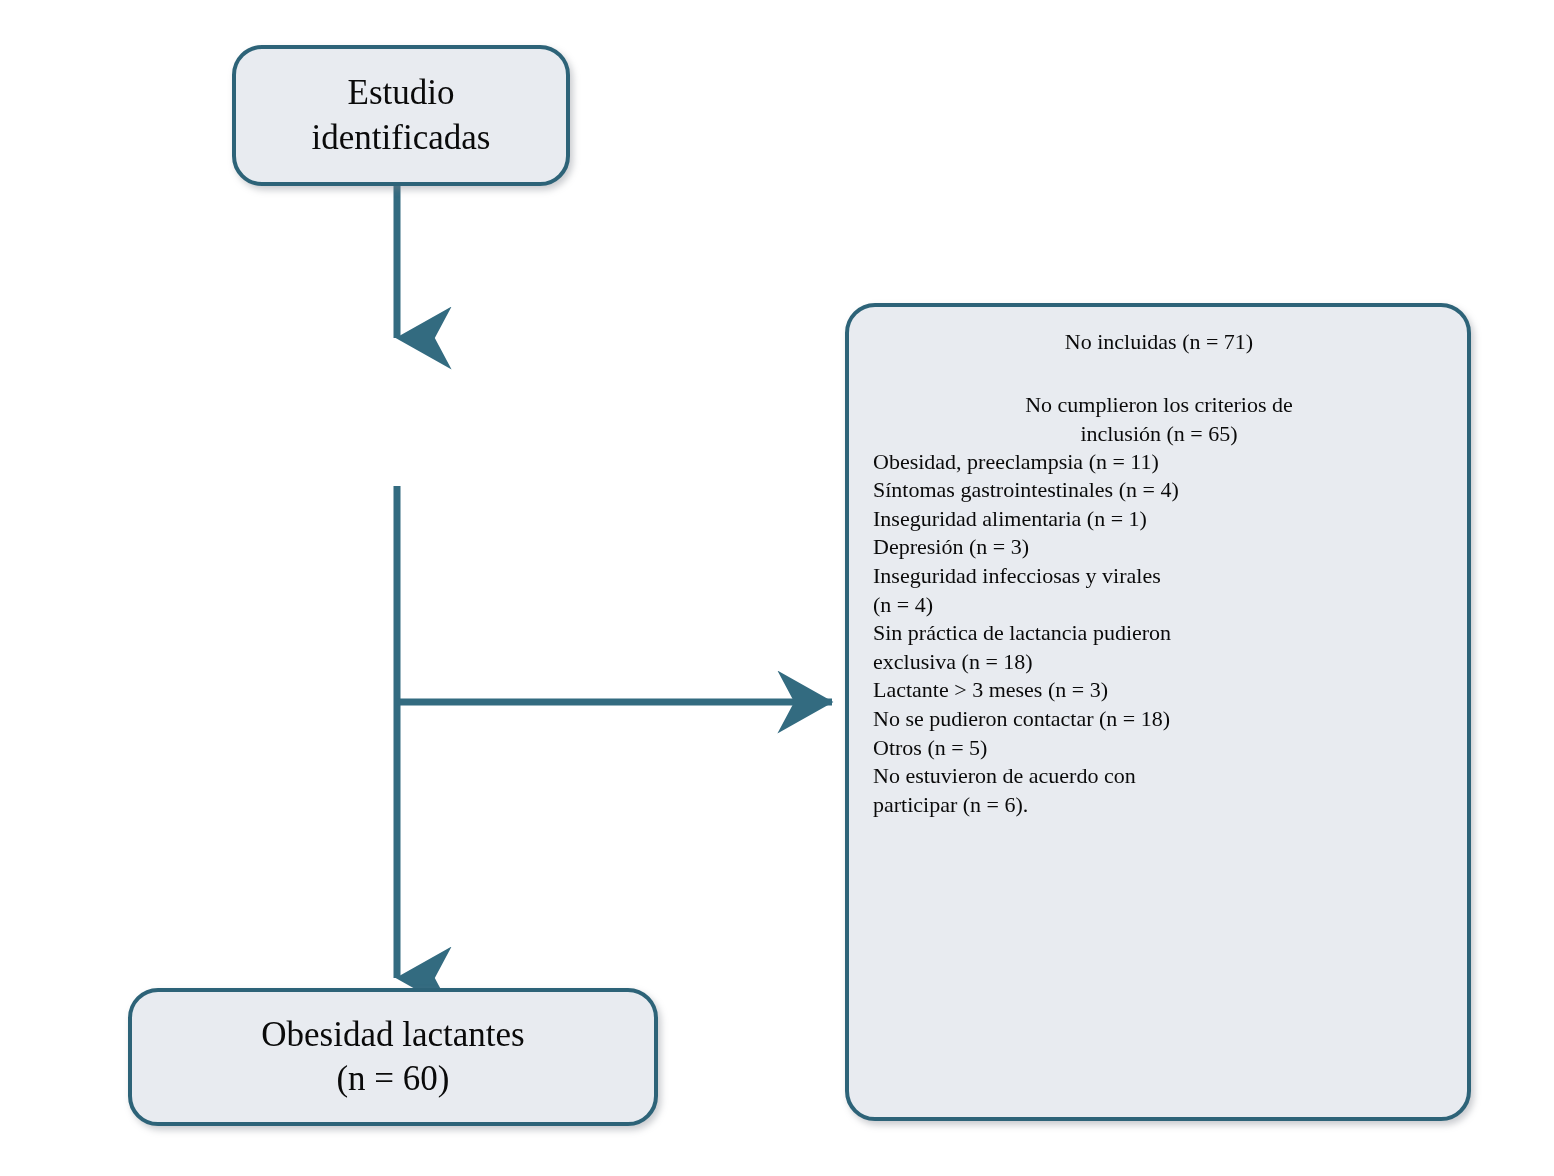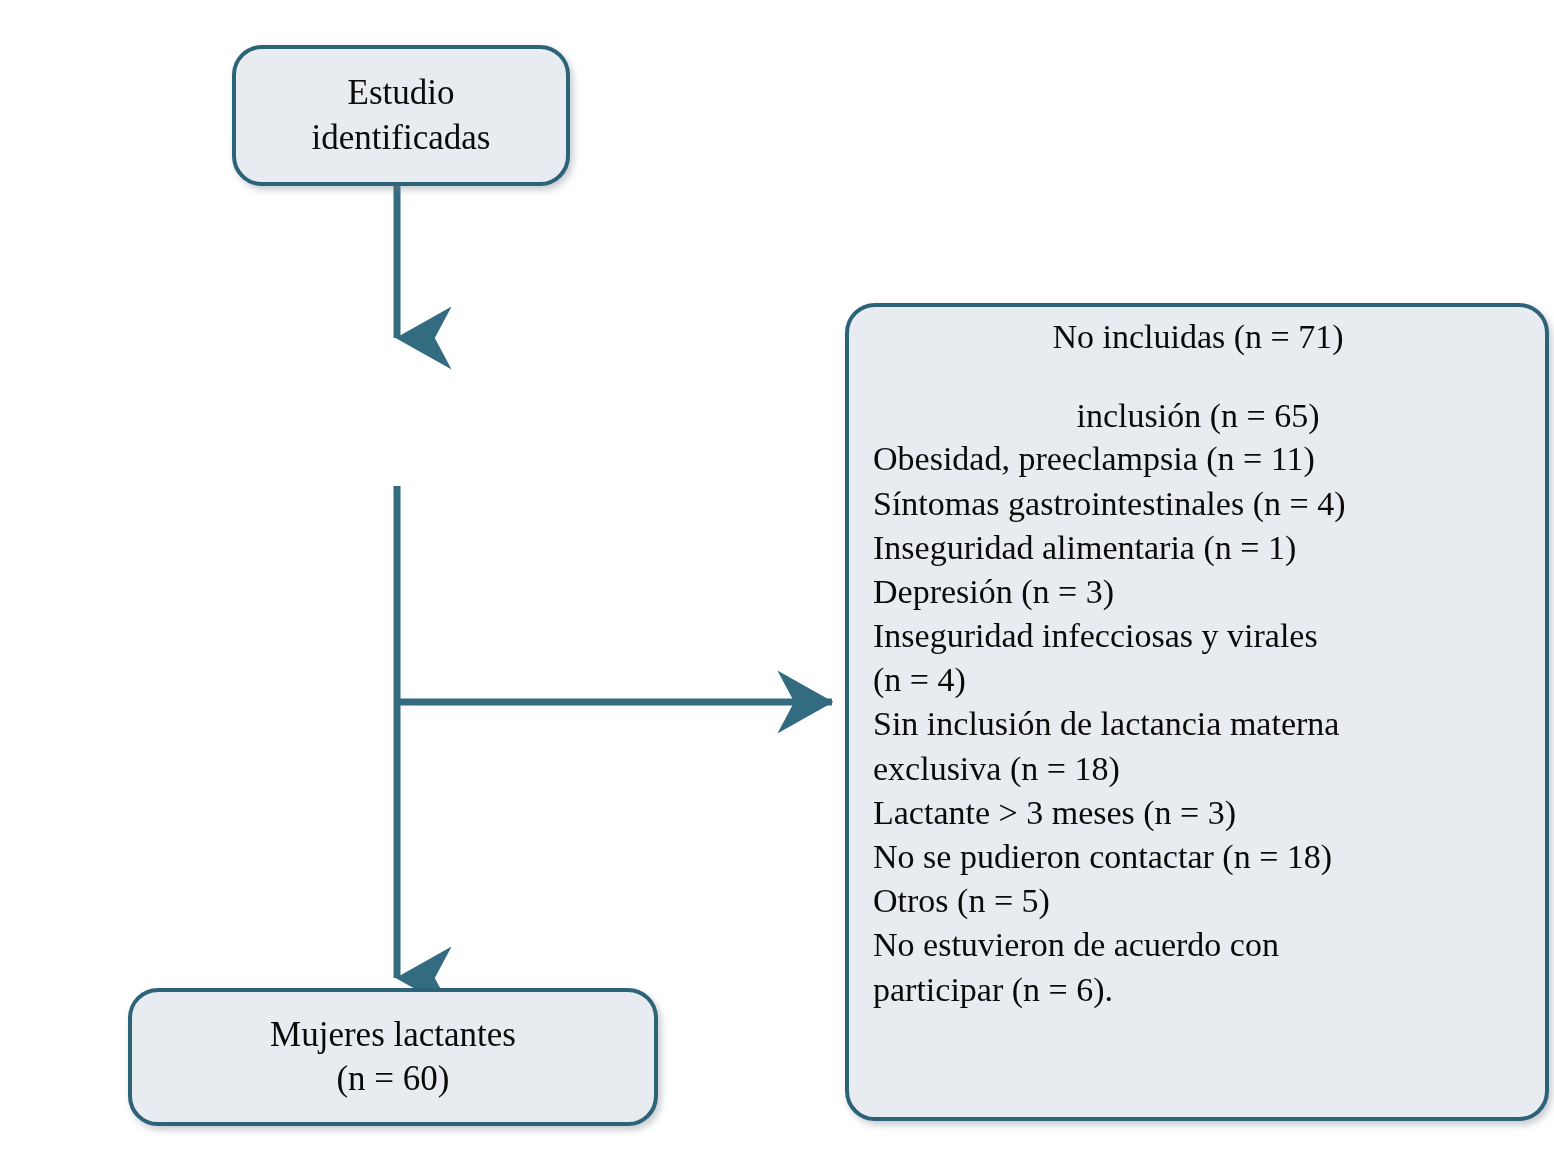"No incluidas (n = 71)" #node-excluded { font-size: 34px -> 22px; padding: 10px 22px 14px 24px -> 22px 22px 14px 24px; width: 704px -> 626px }
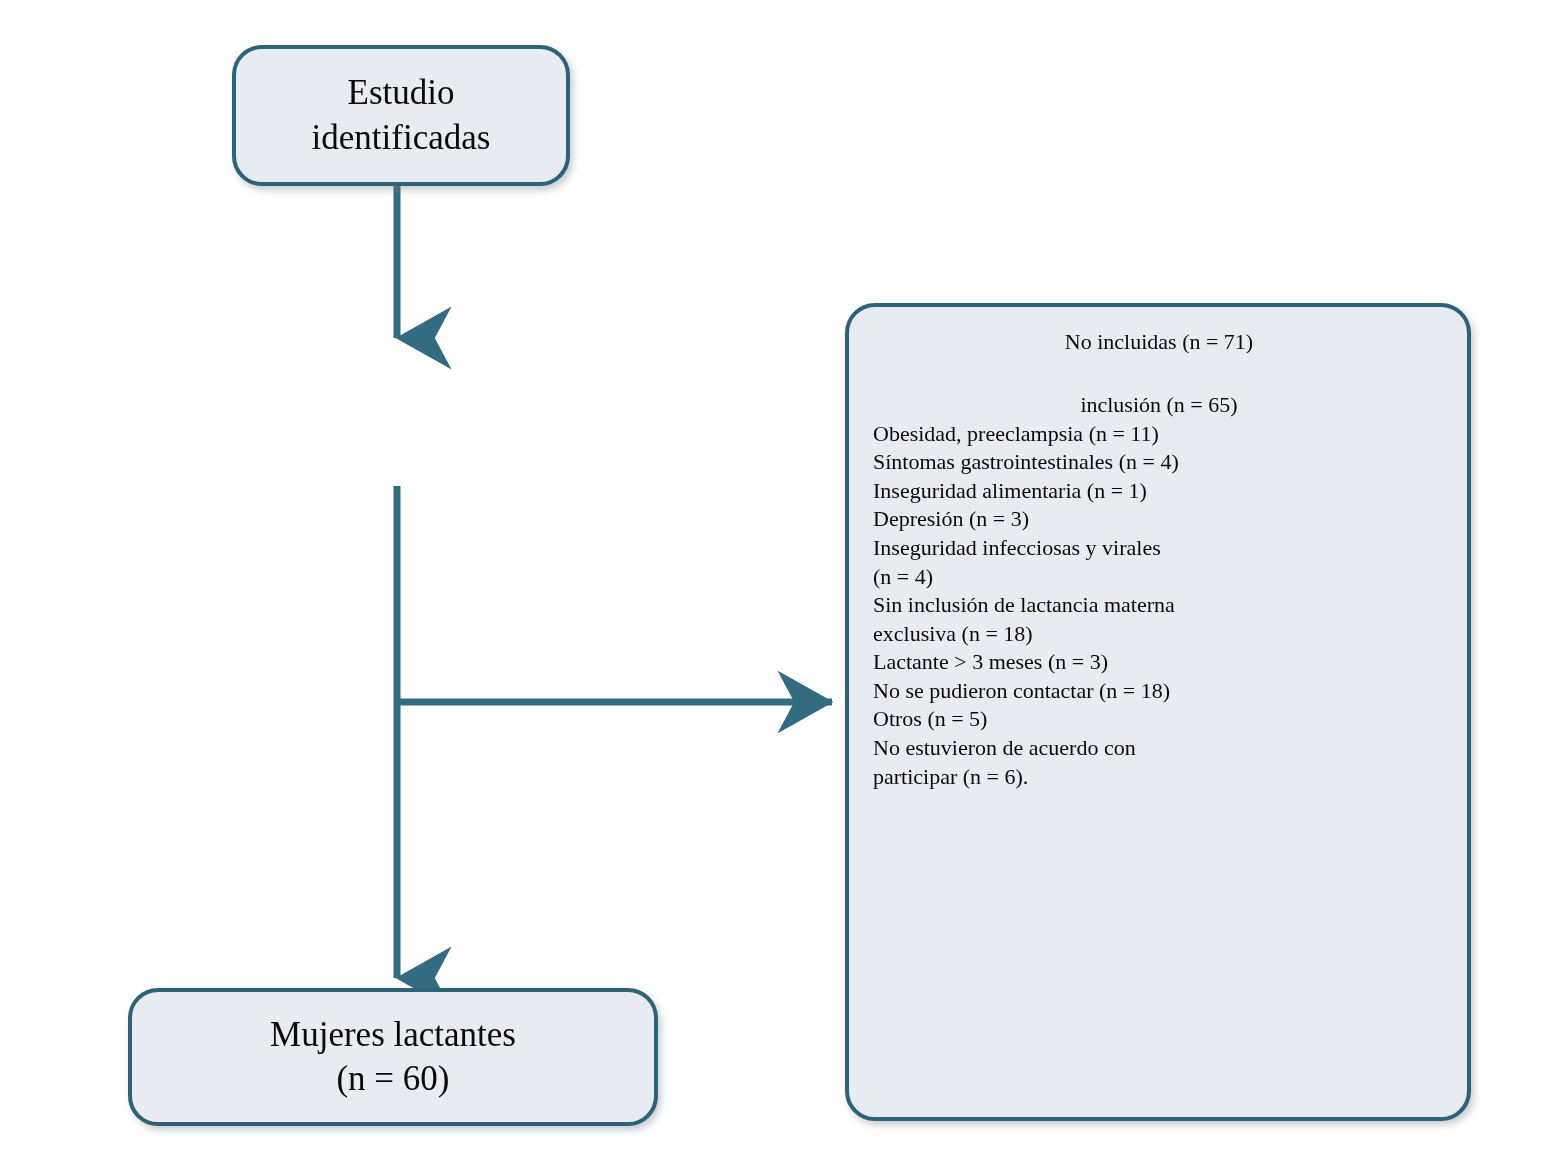"No cumplieron los criterios de" div.subheading { html: none -> <div>No cumplieron los criterios de</div> }
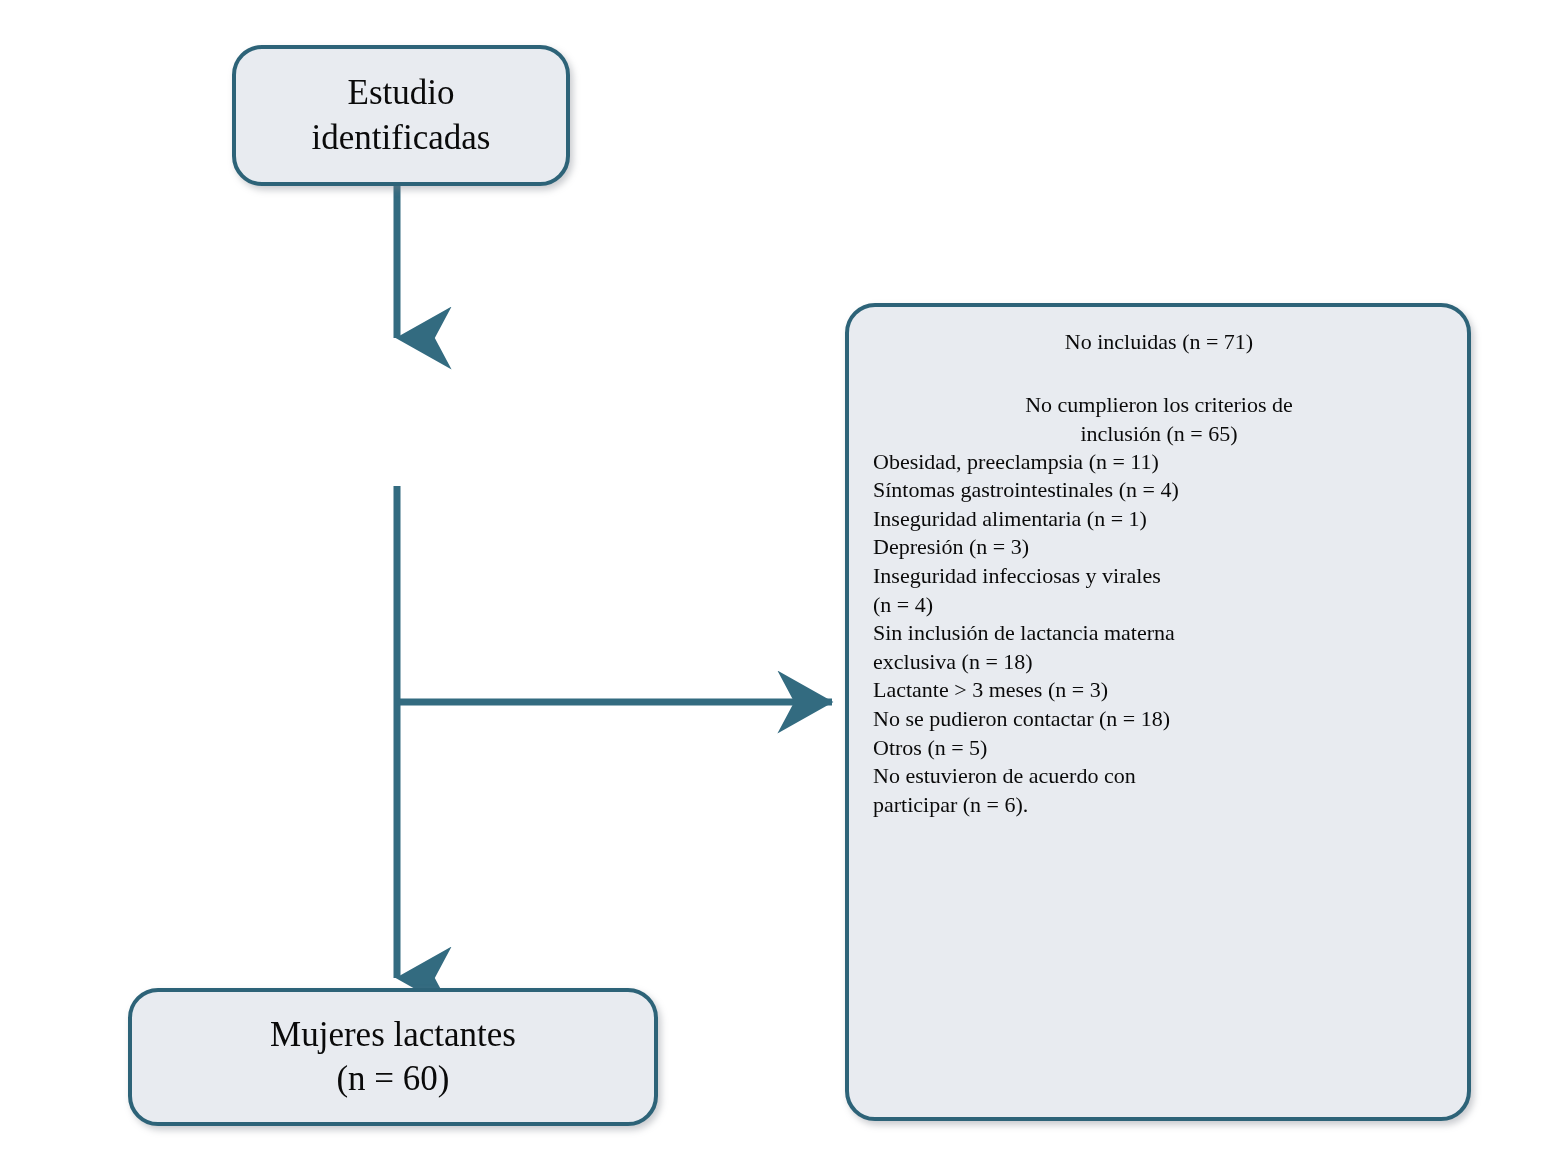"Sin inclusión de lactancia materna" div.reason { text: inclusión de lactancia materna -> práctica de lactancia pudieron }
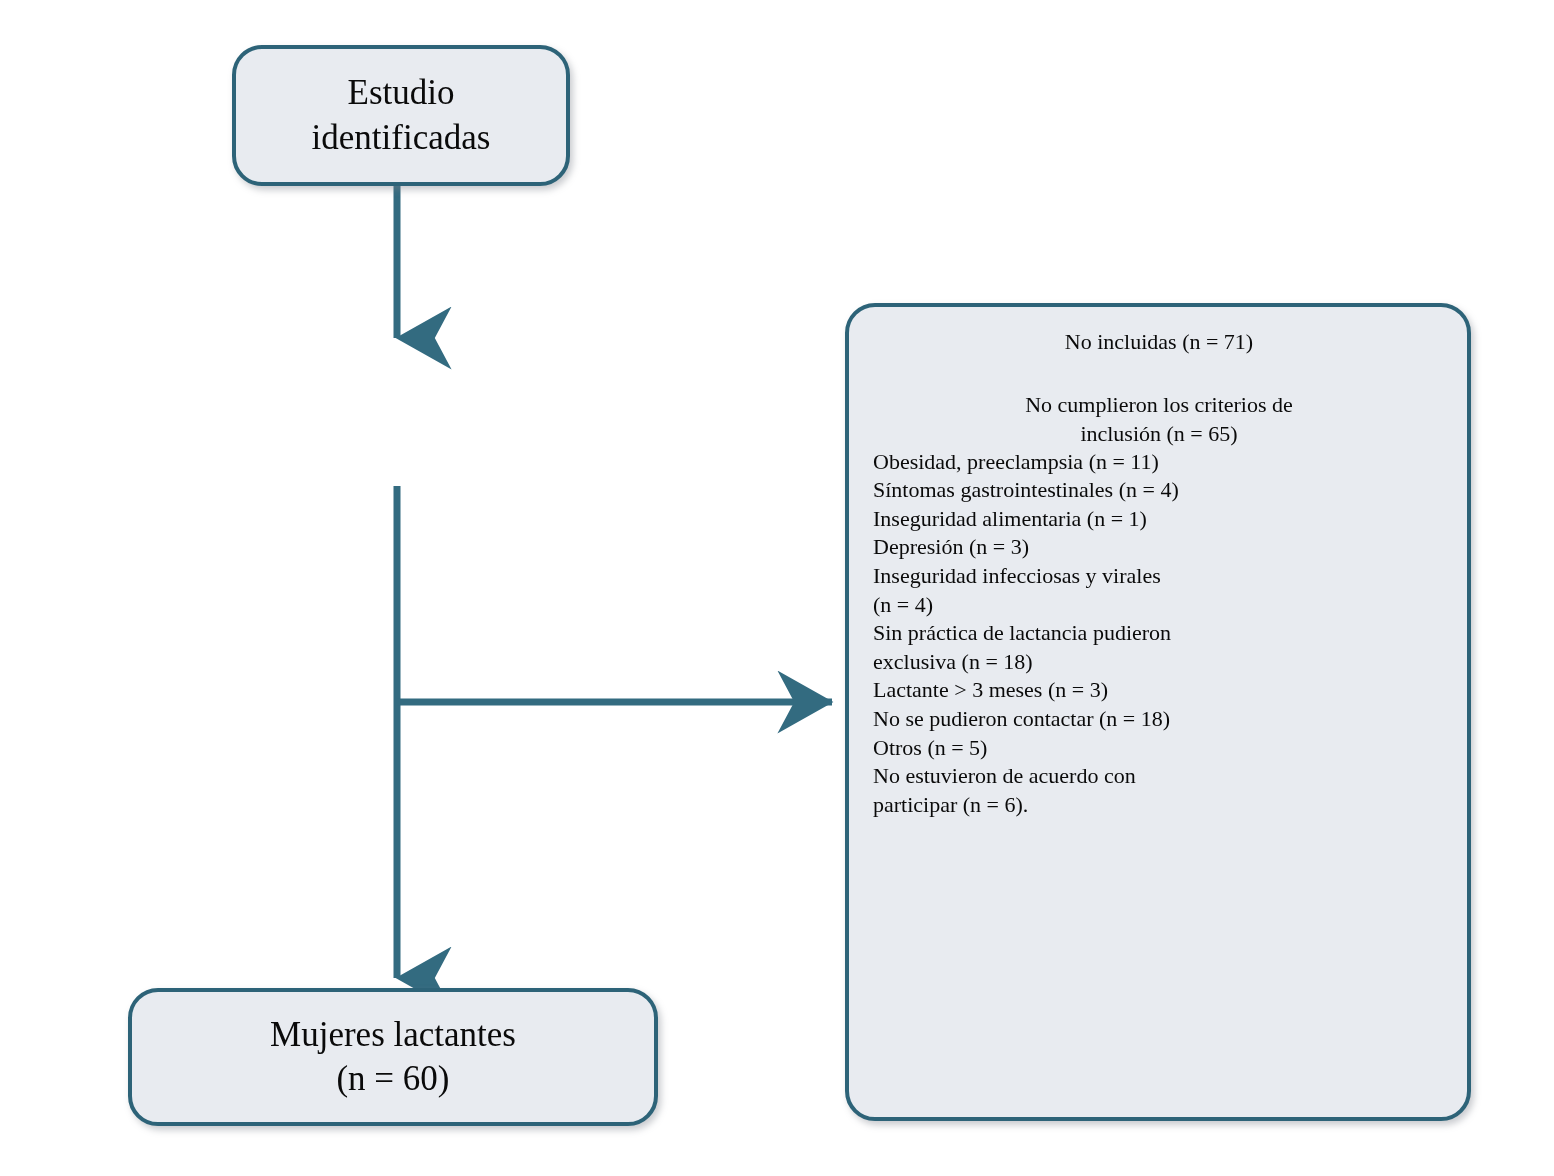"Mujeres lactantes" div.node-line { text: Mujeres -> Obesidad }
